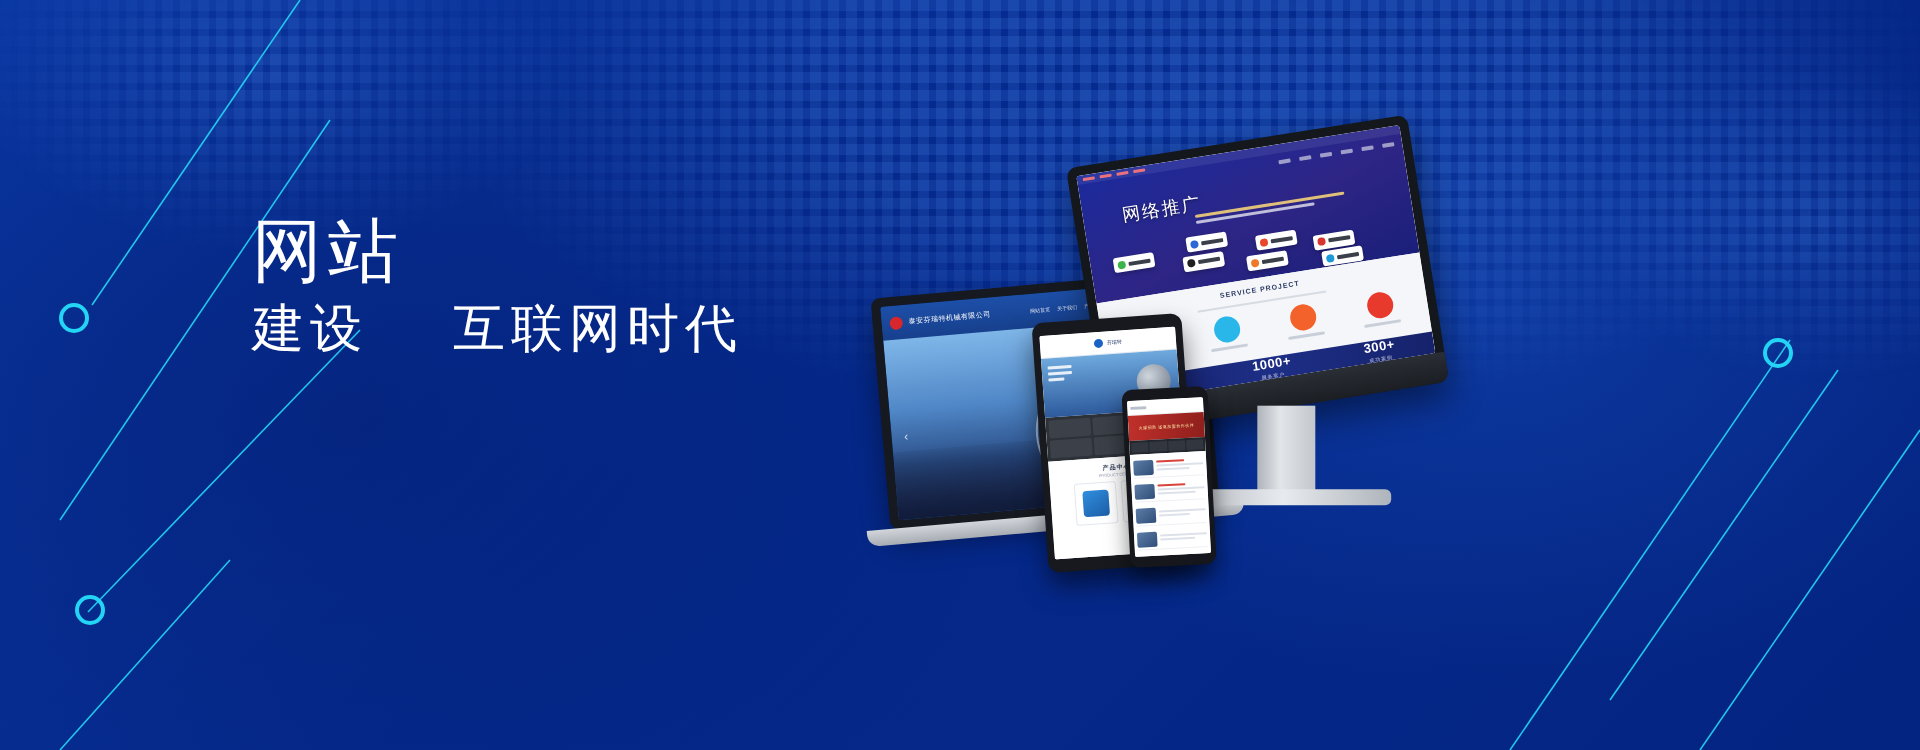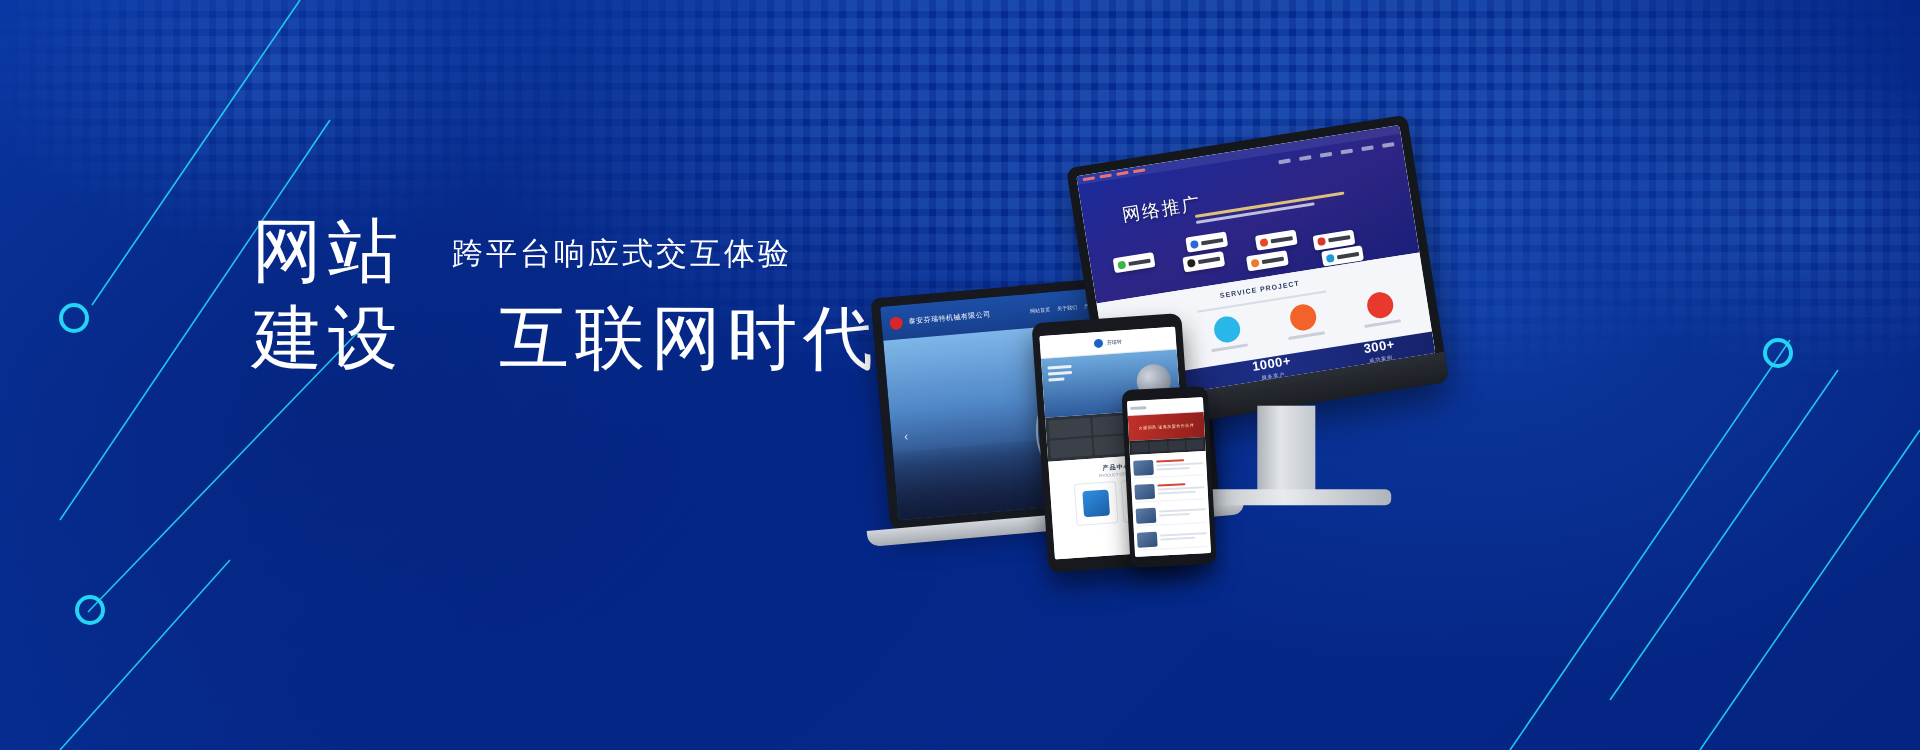"网站" .head-row { gap: 48px -> 24px }
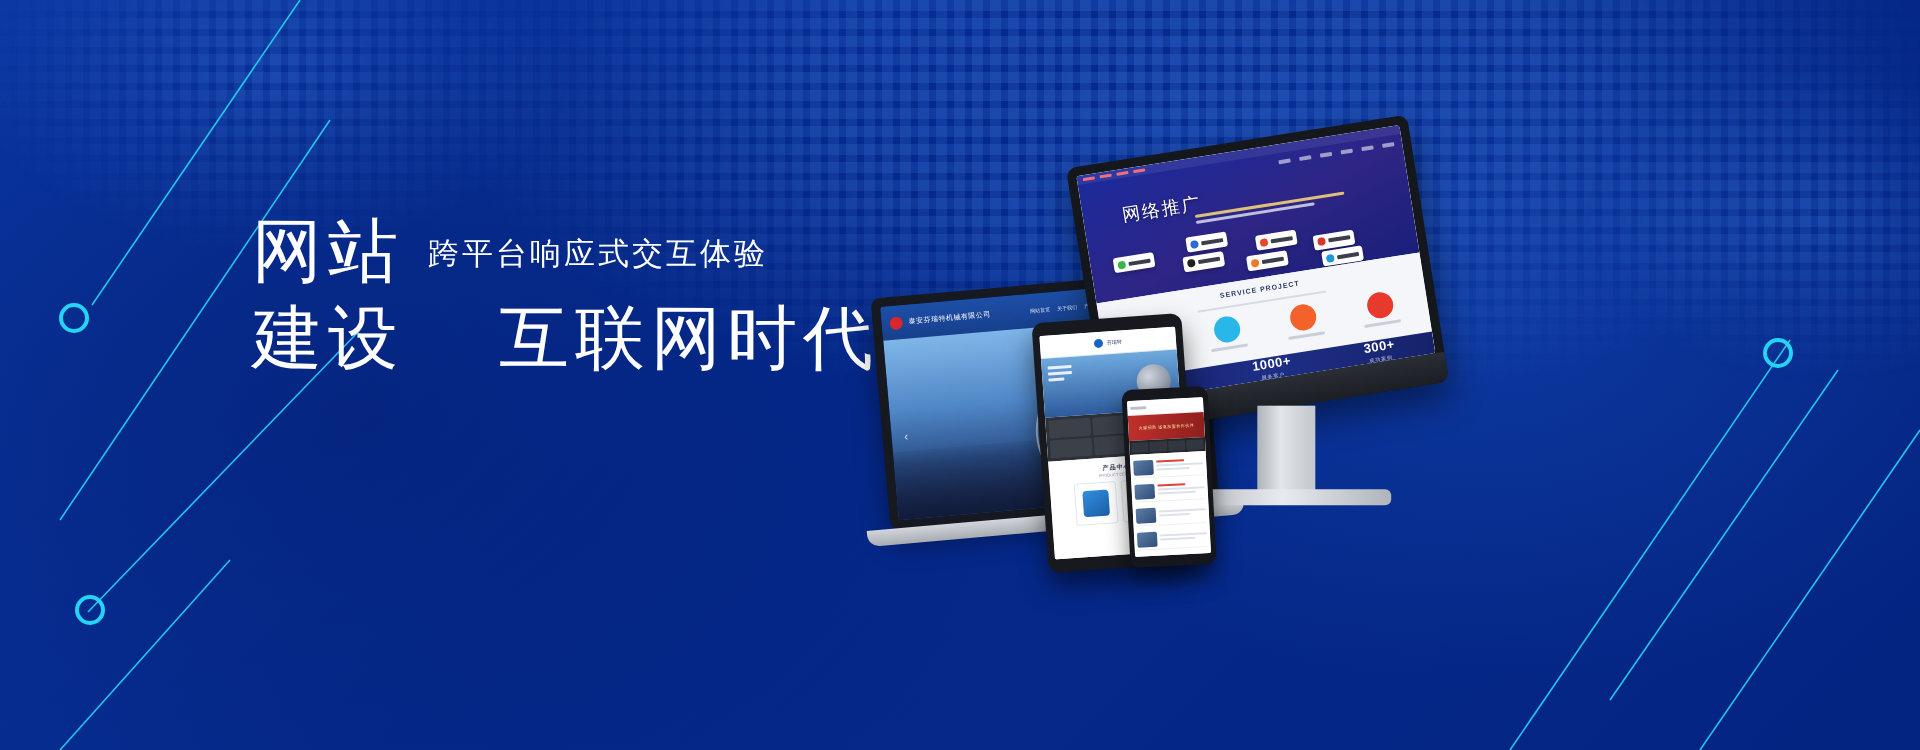"跨平台响应式交互体验" div.sub-tag { html: <div>跨平台响应式交互体验</div> -> none }
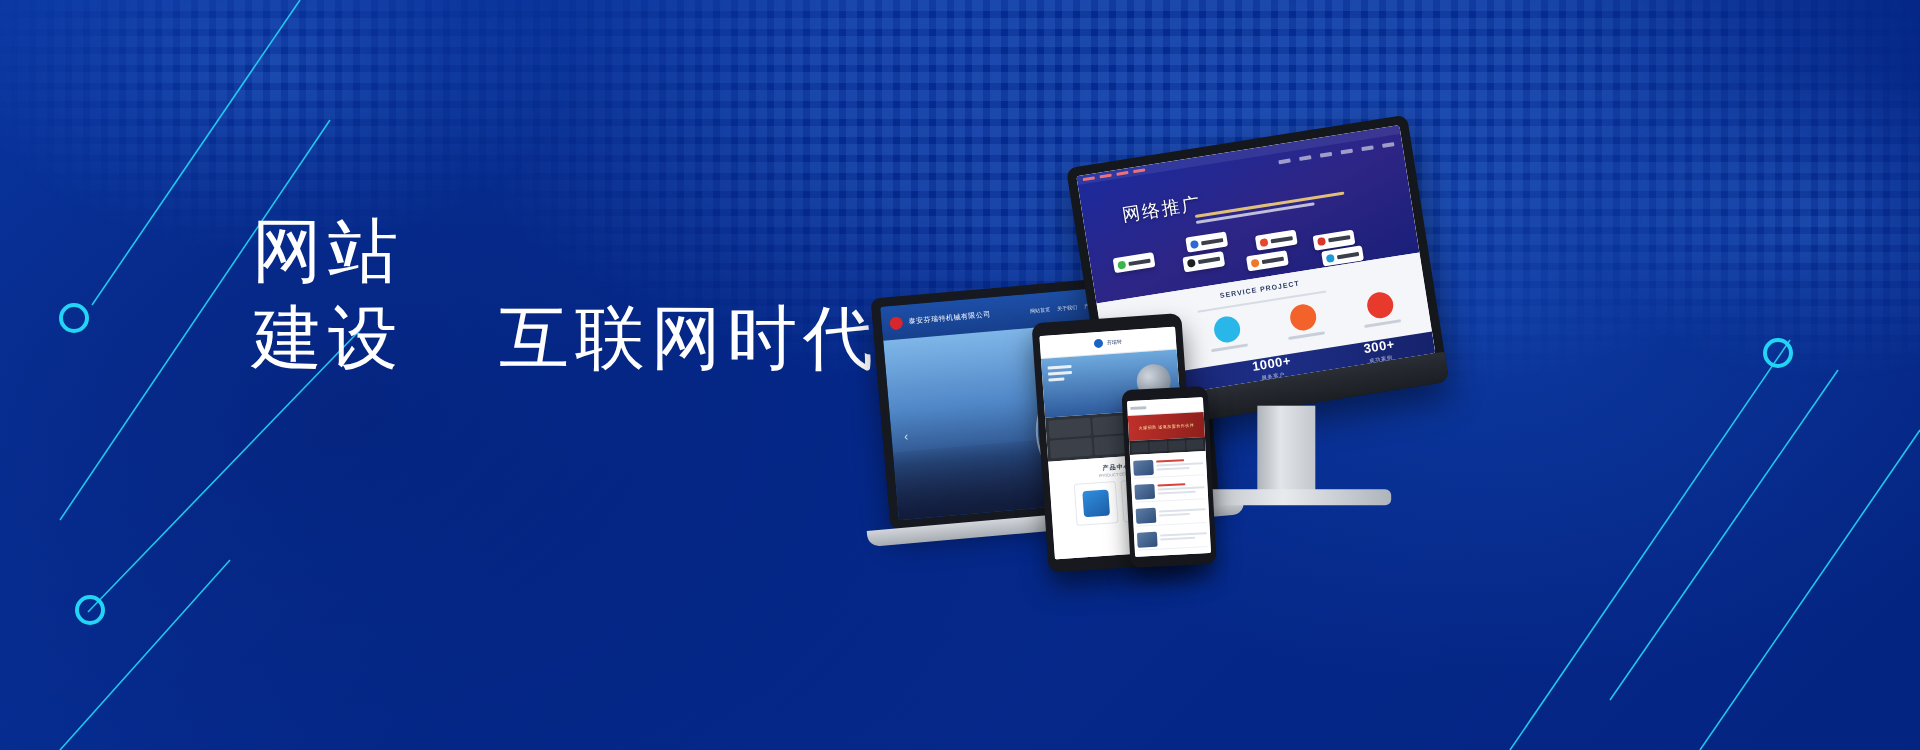"建设 互联网时代" .h-line2 { font-size: 70px -> 52px }
